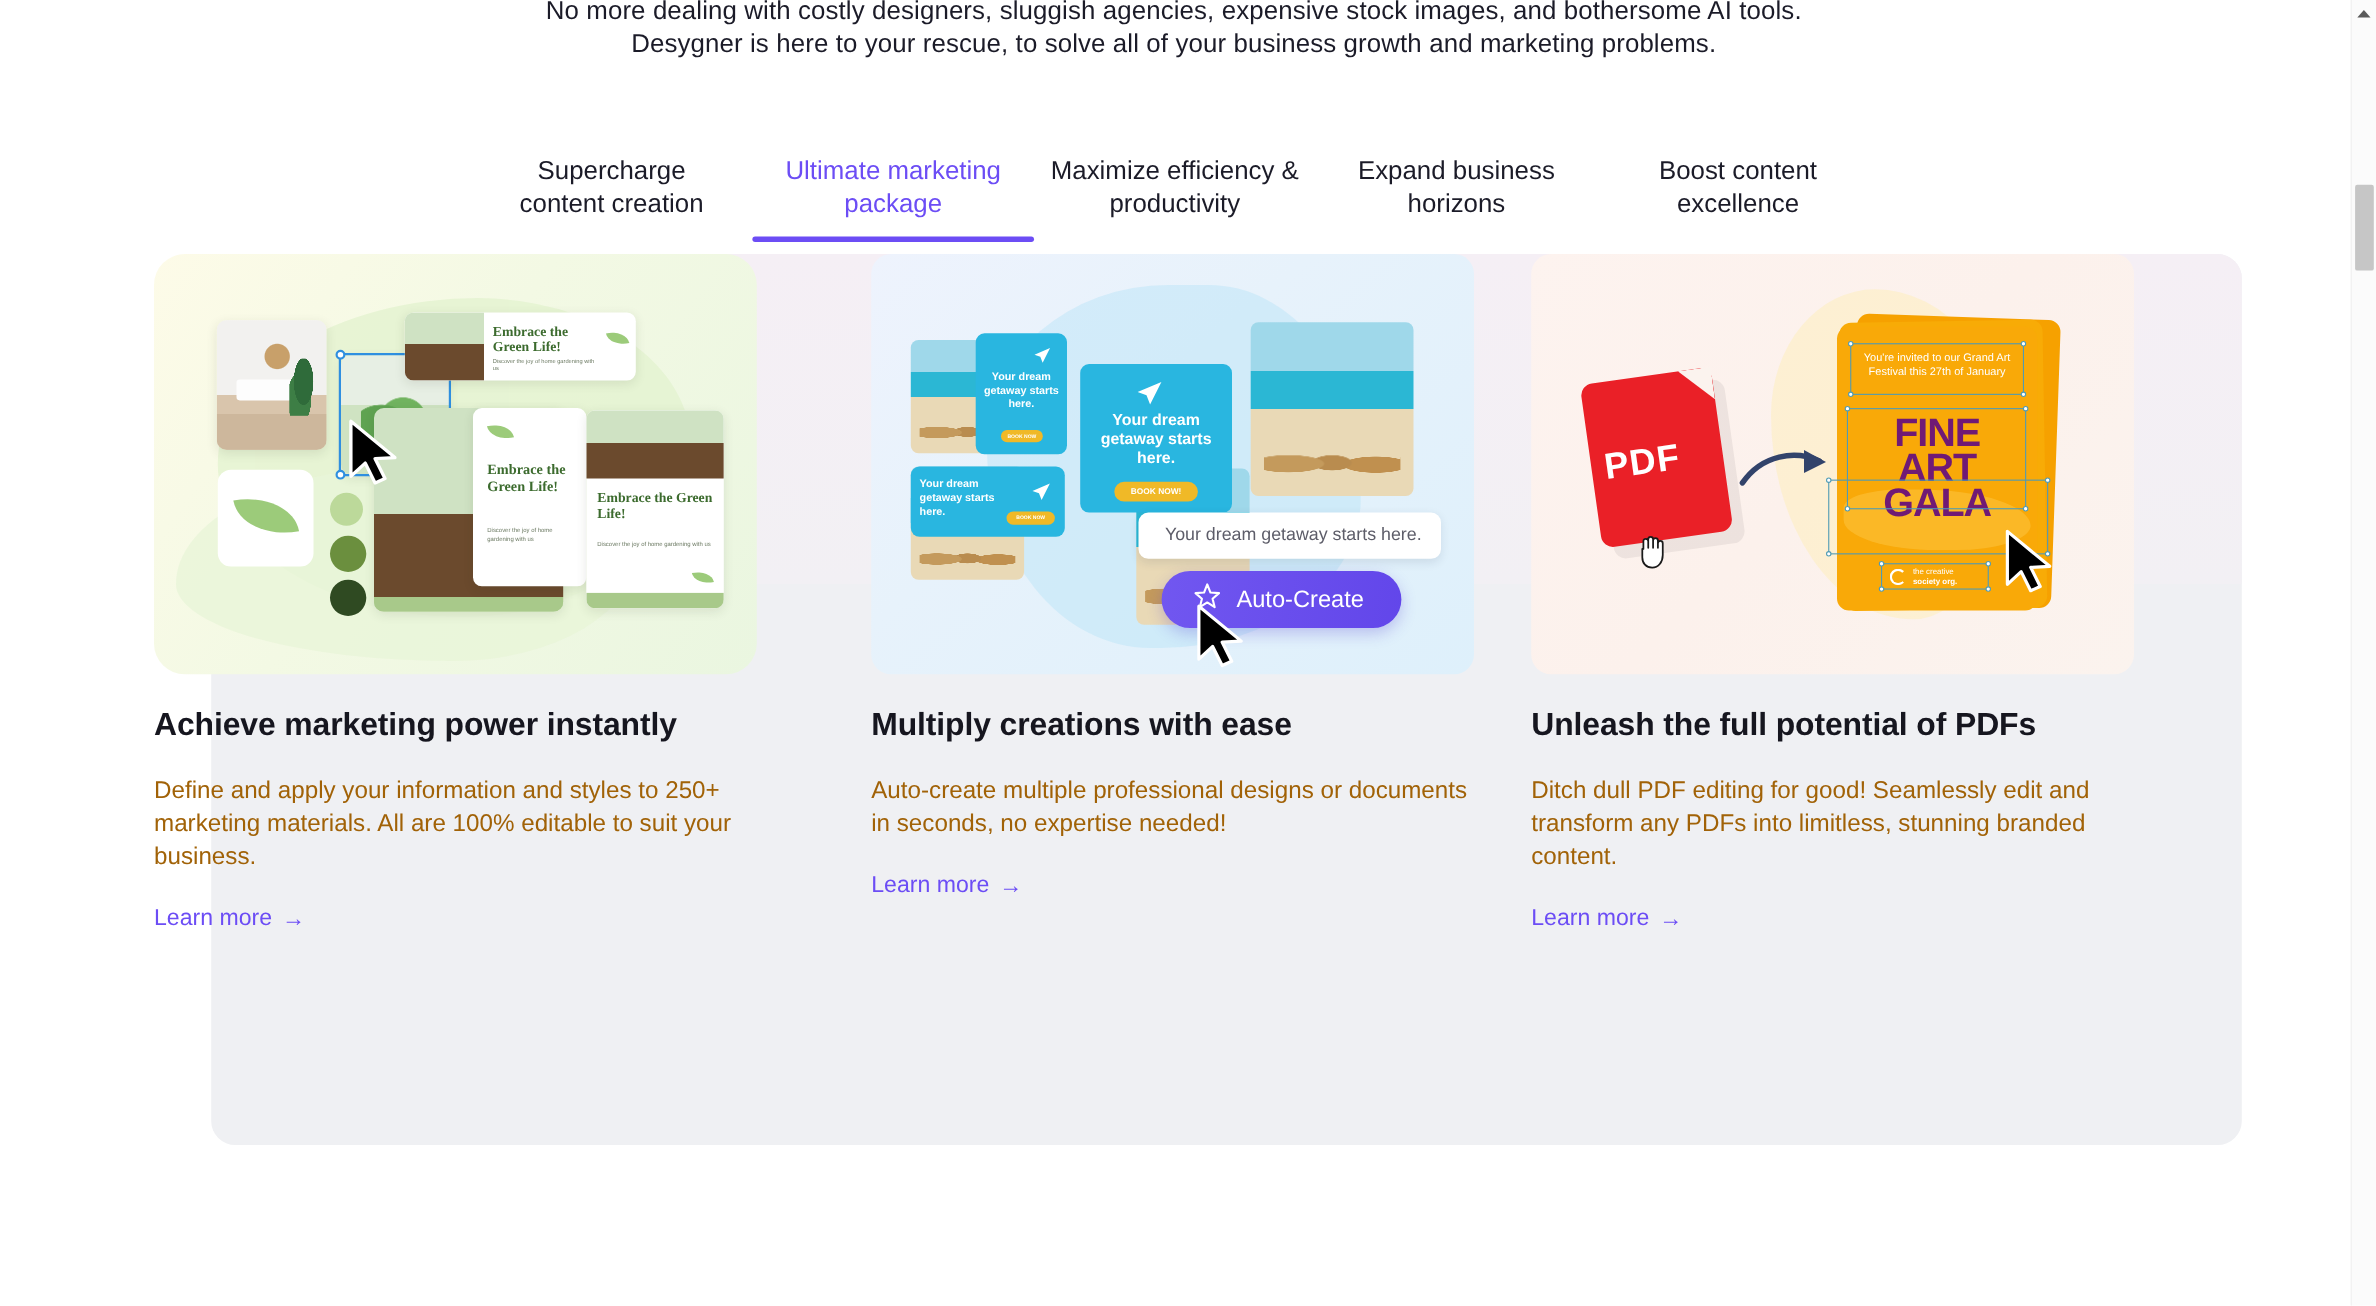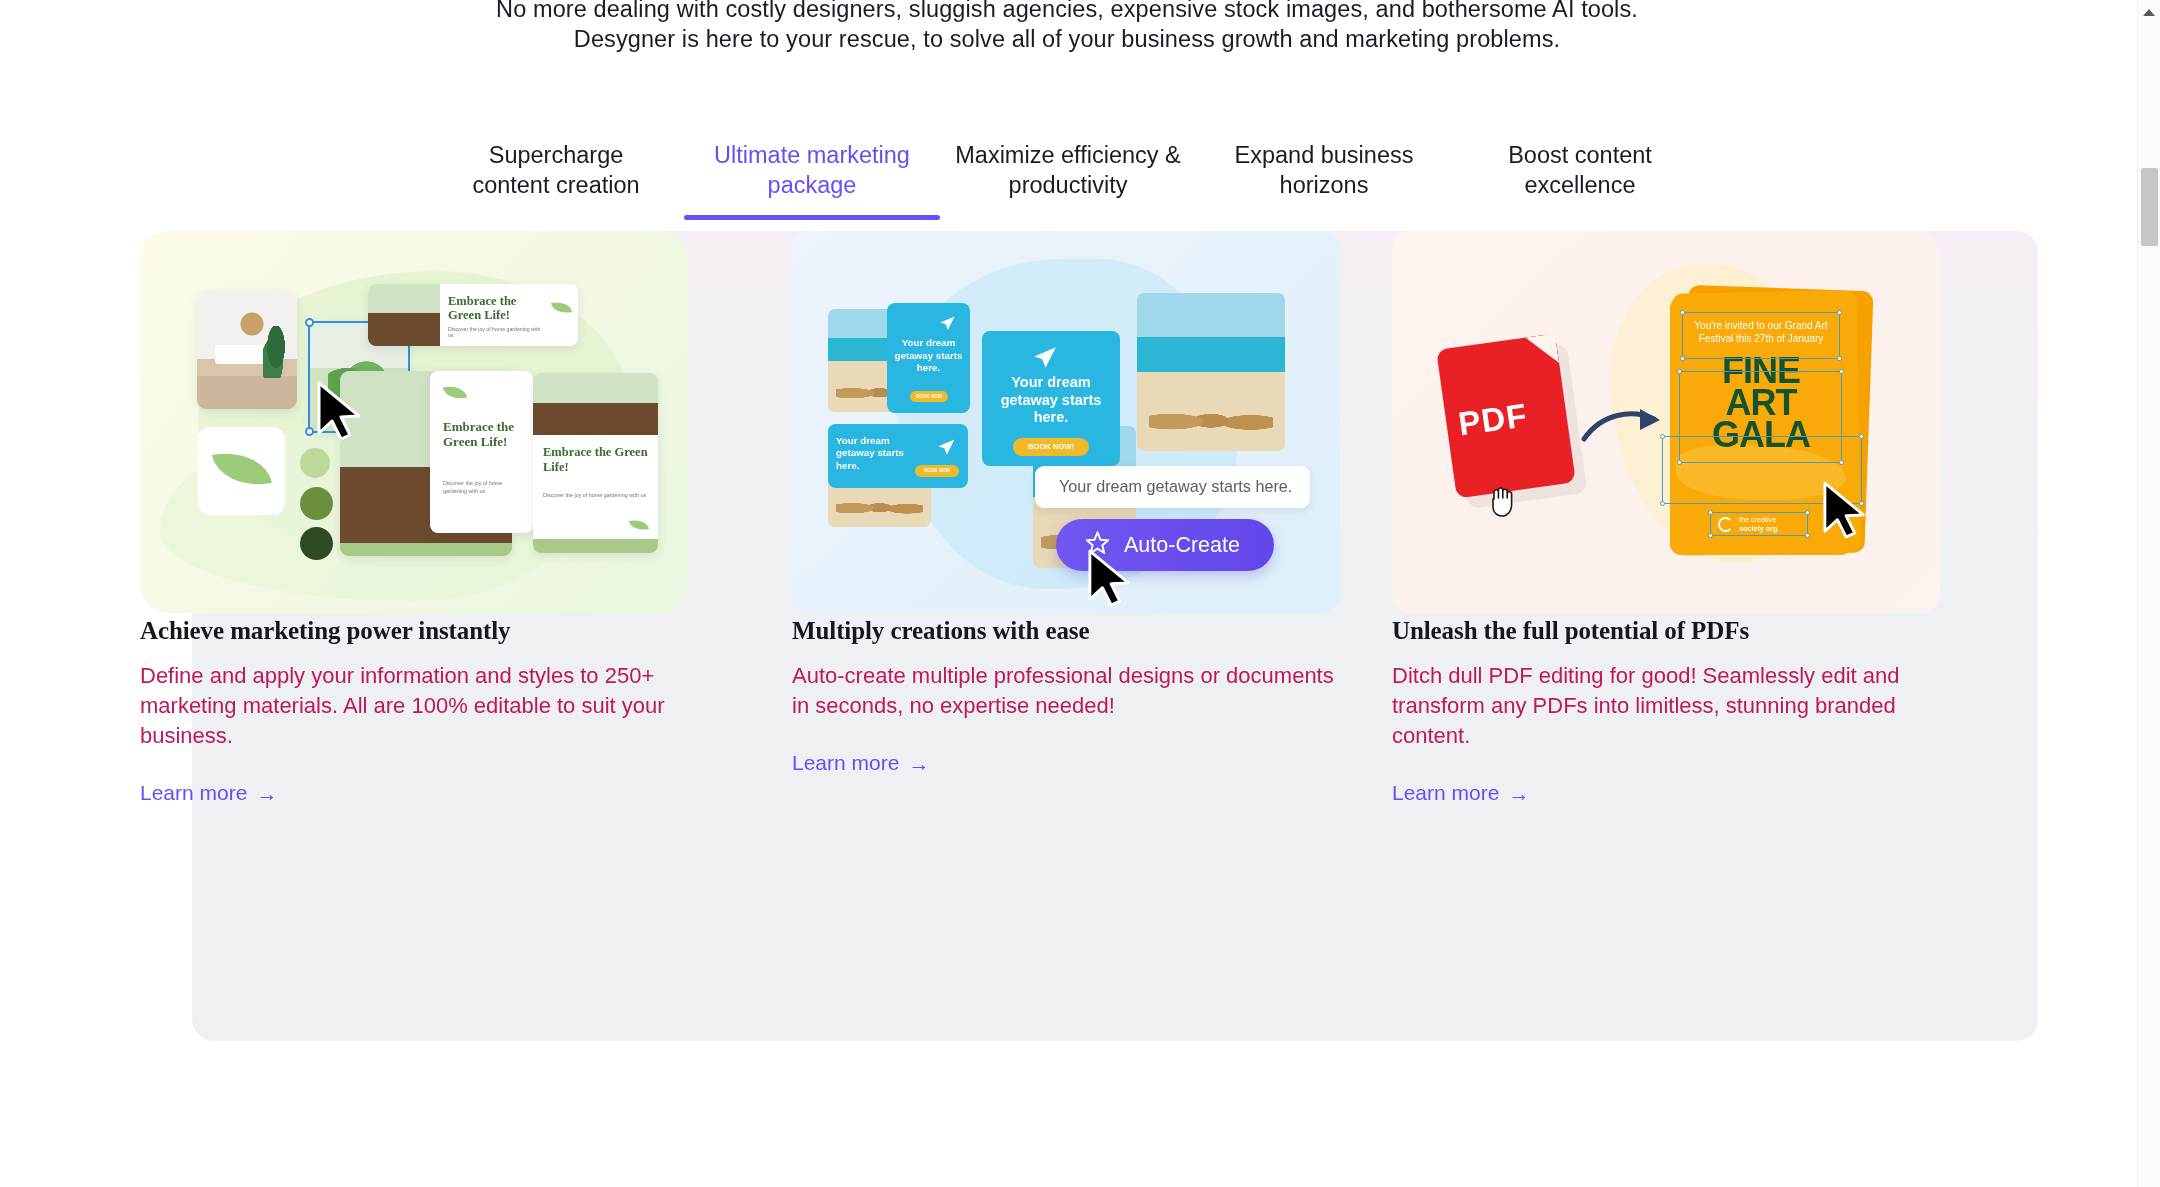"FINE" .p-fine { color: #14532d -> #701a75; top: 58px -> 80px }
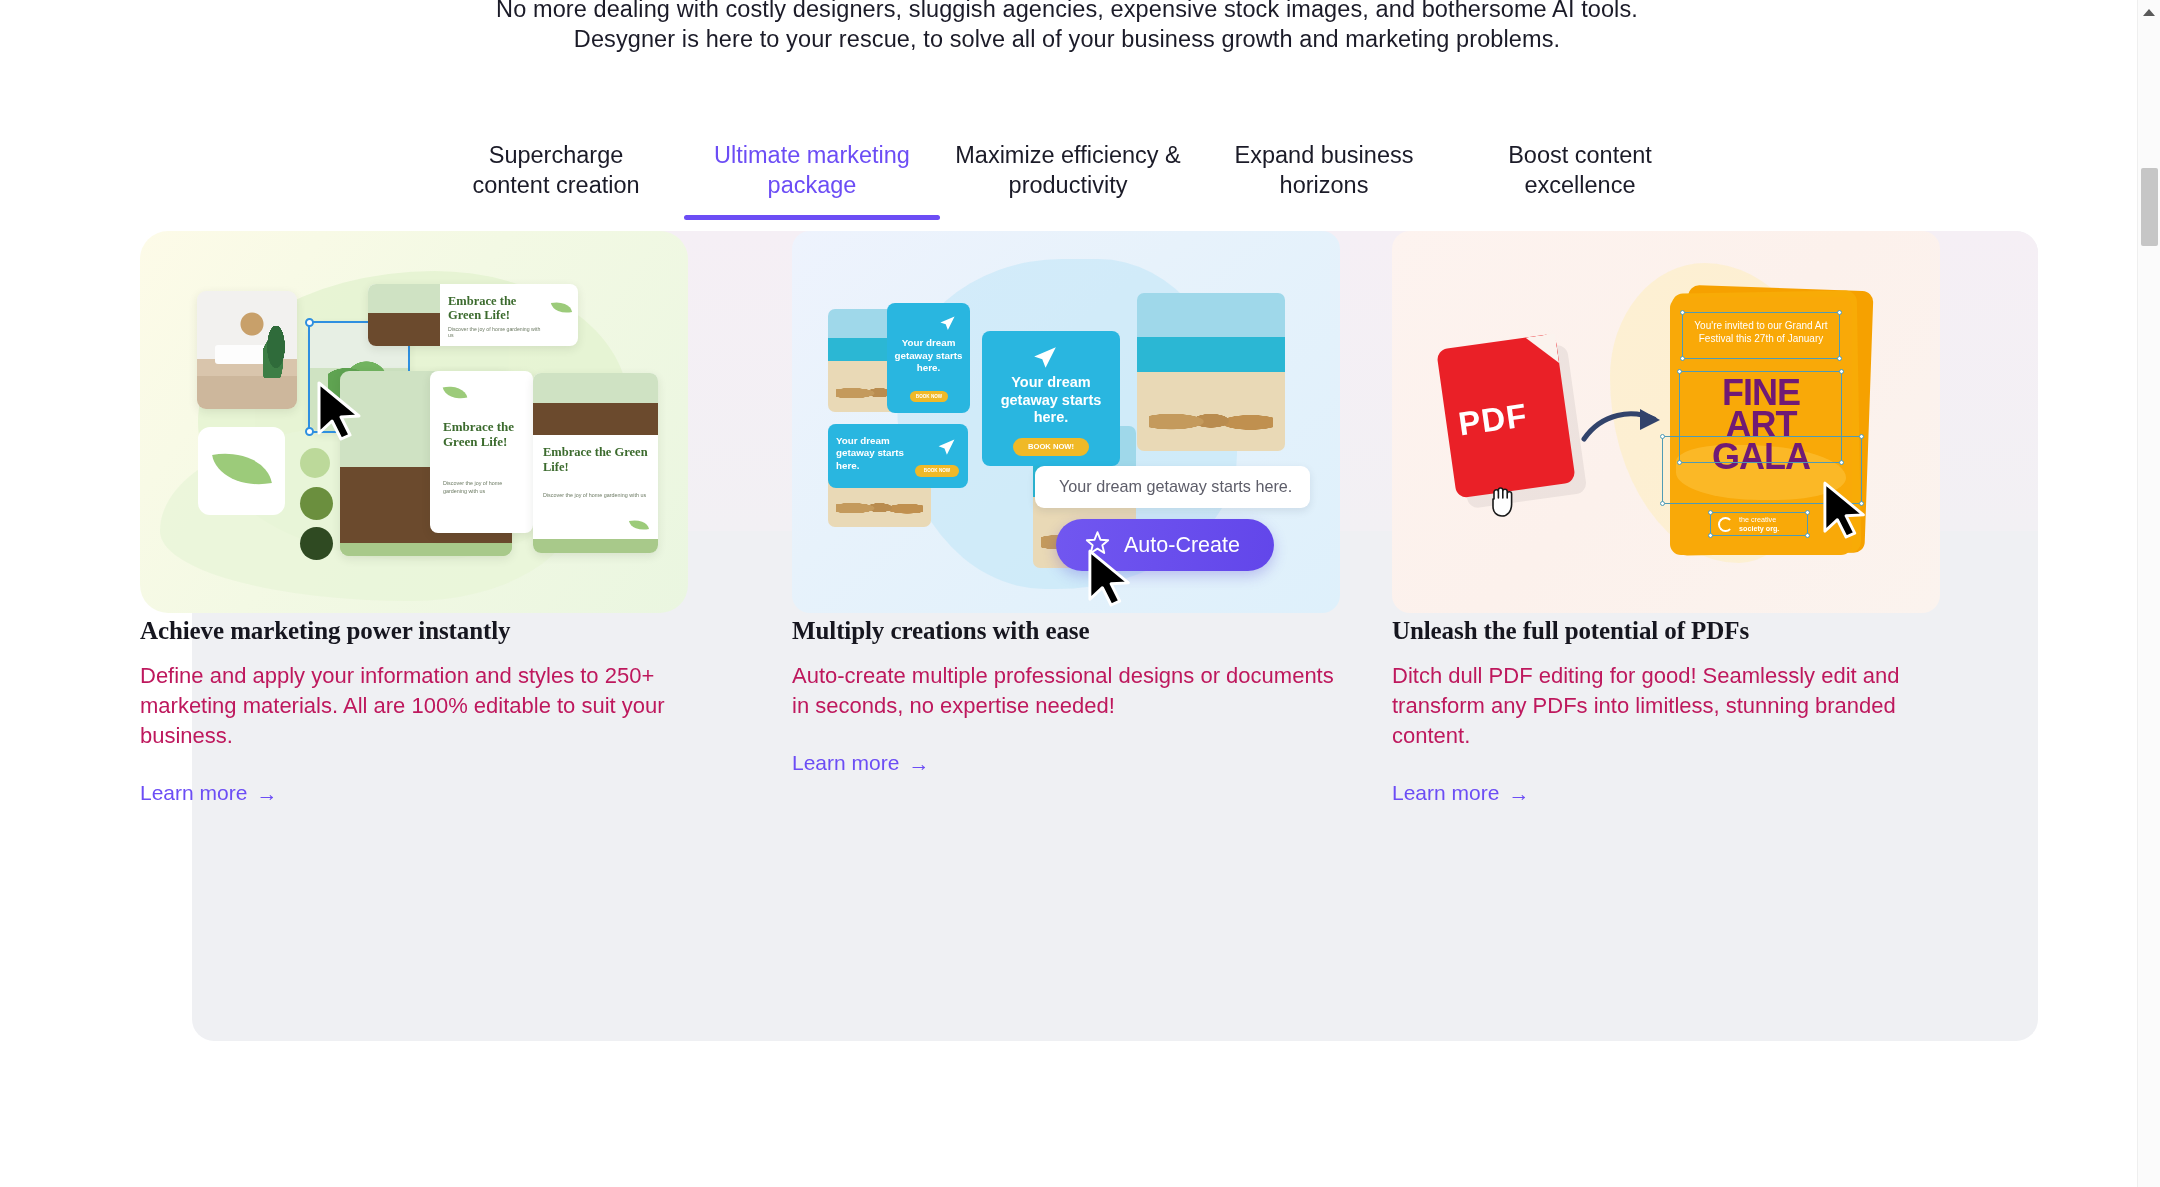"Achieve marketing power instantly" .card-title { font-family: Liberation Serif, serif -> none; font-size: 25px -> 29px; margin-top: none -> 28px }
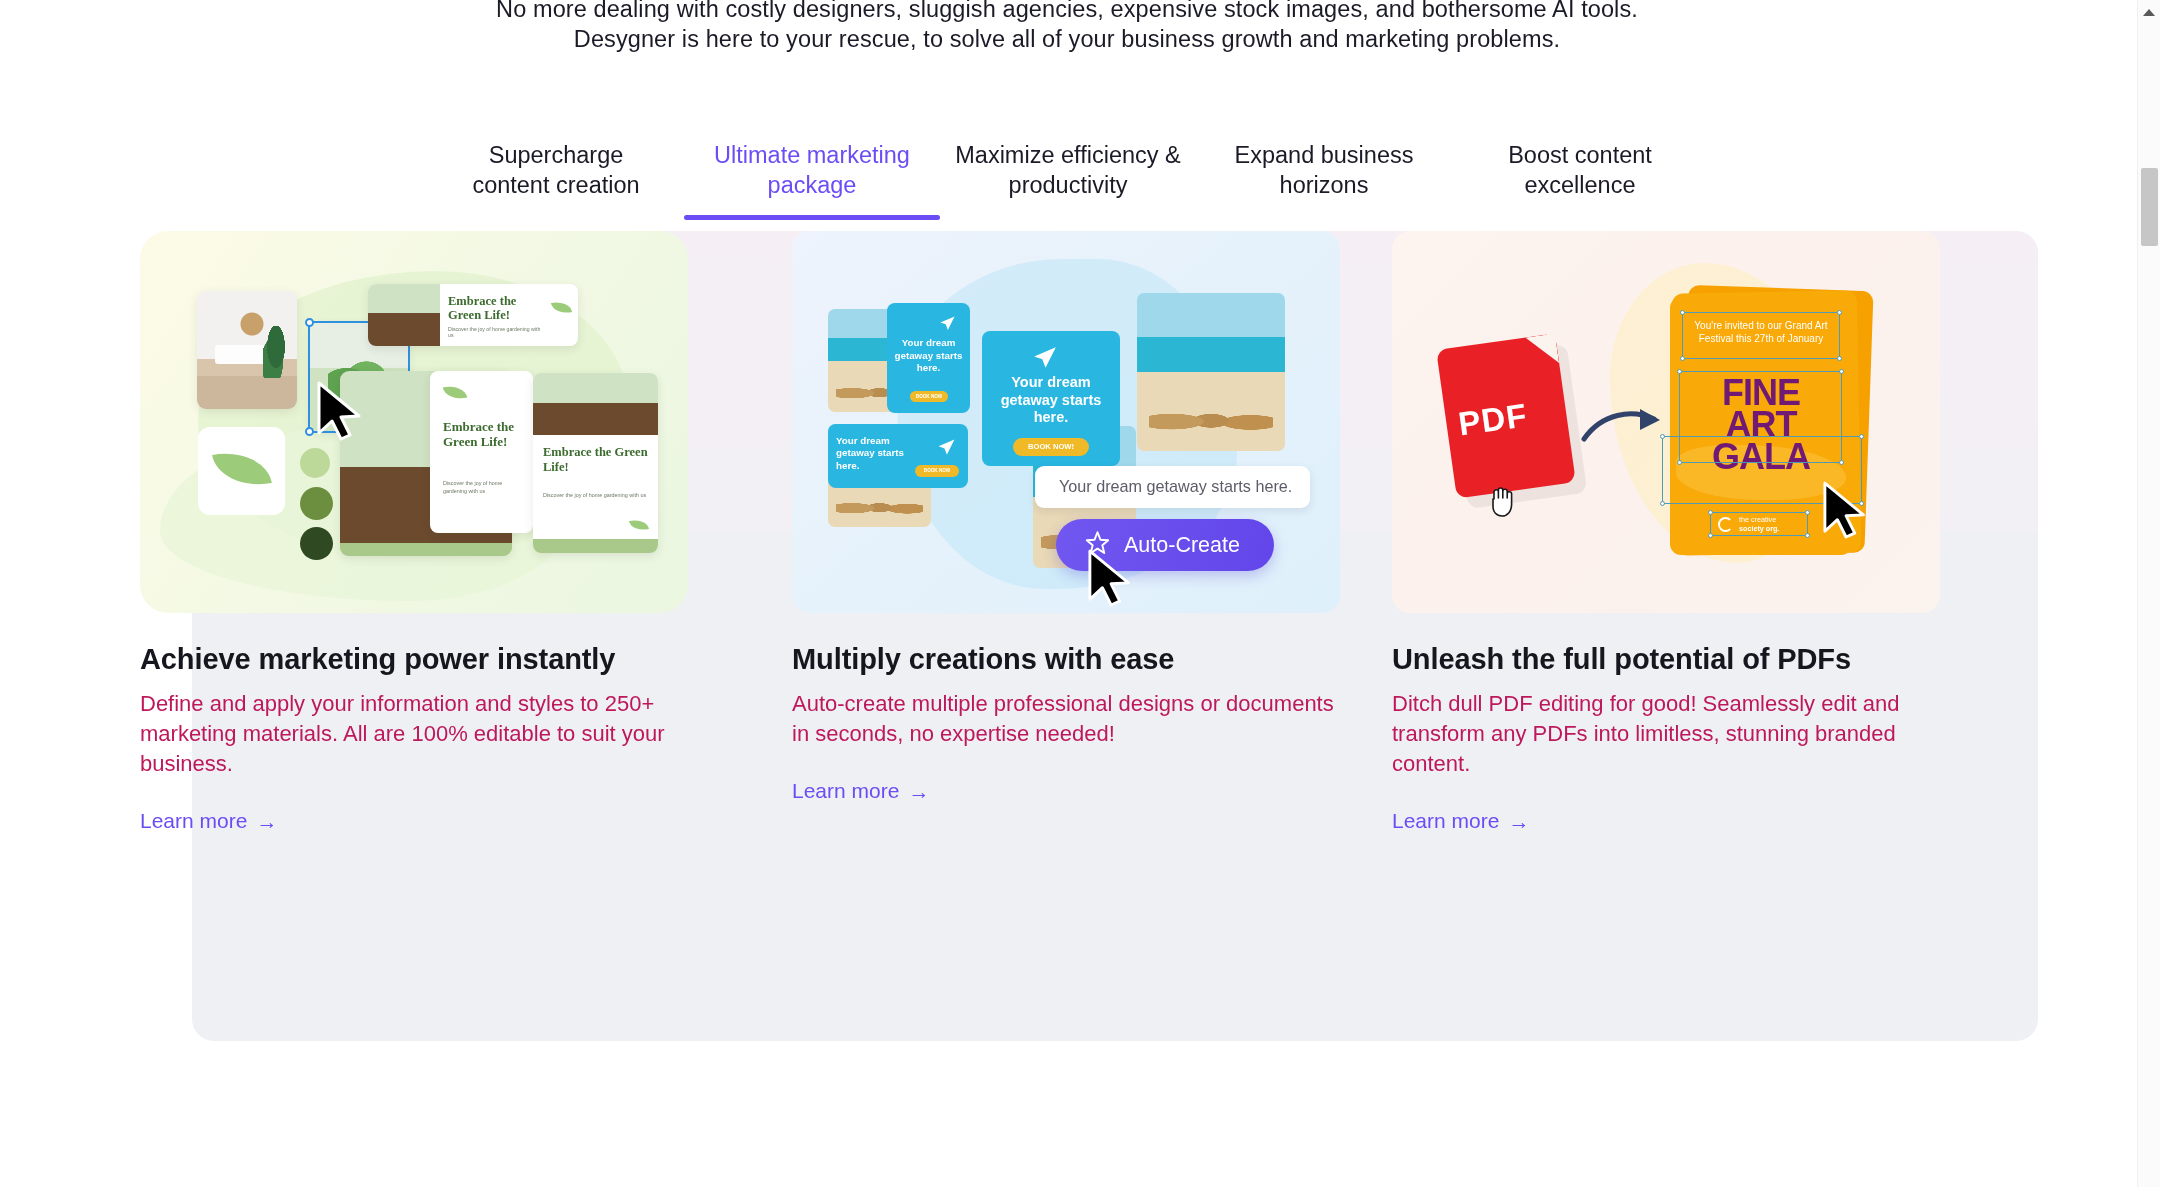"Define and apply your information" .card-desc { color: #be185d -> #a16207; margin-top: 12px -> 26px }
